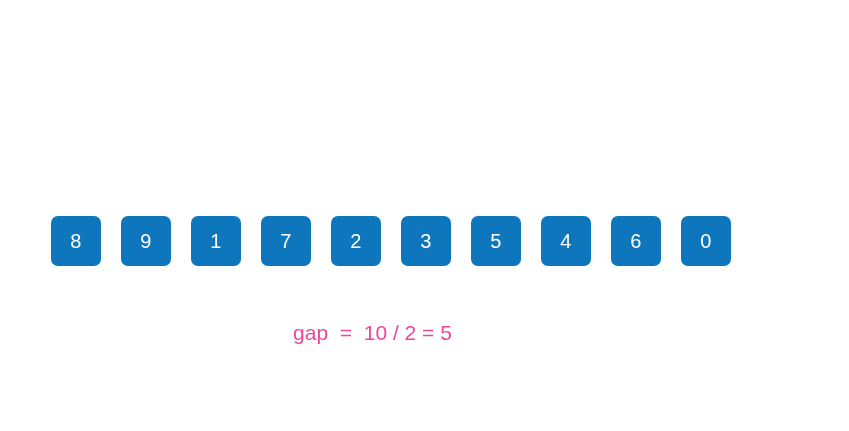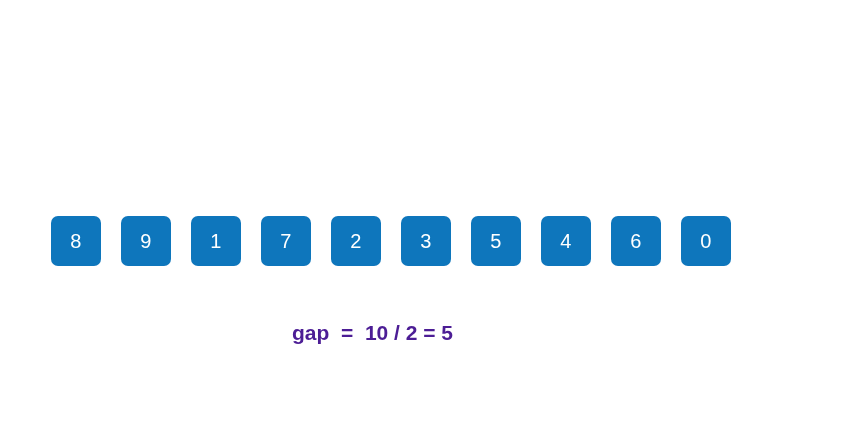"gap = 10 / 2" #gap-caption { color: #4c1d95 -> #ec4899; font-weight: 700 -> 400 }
